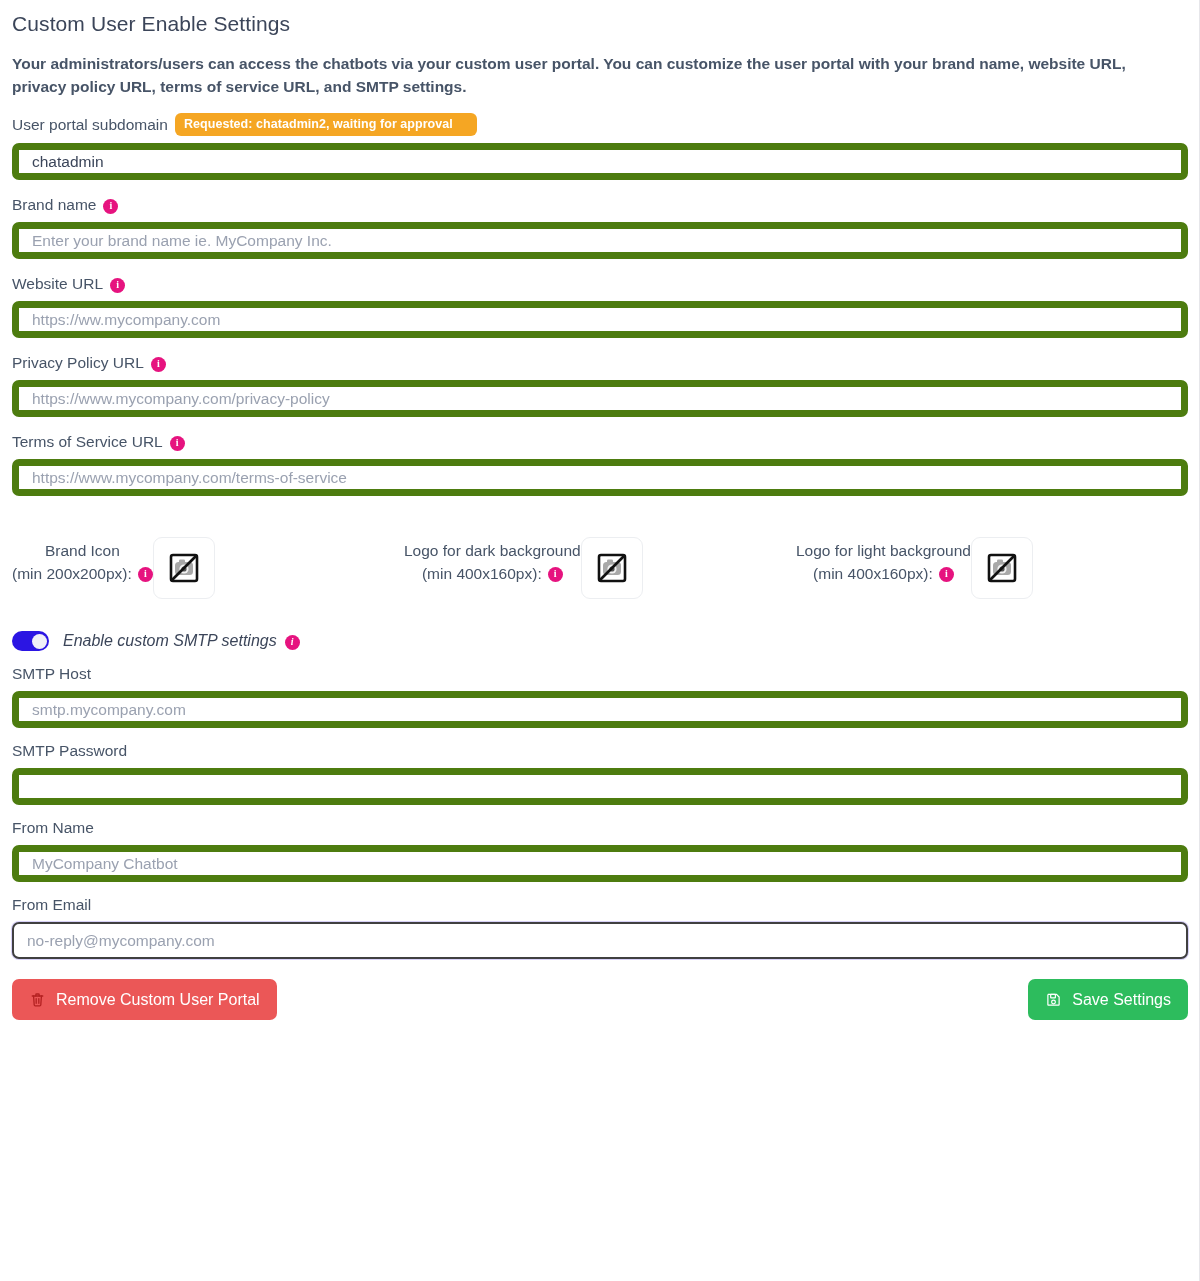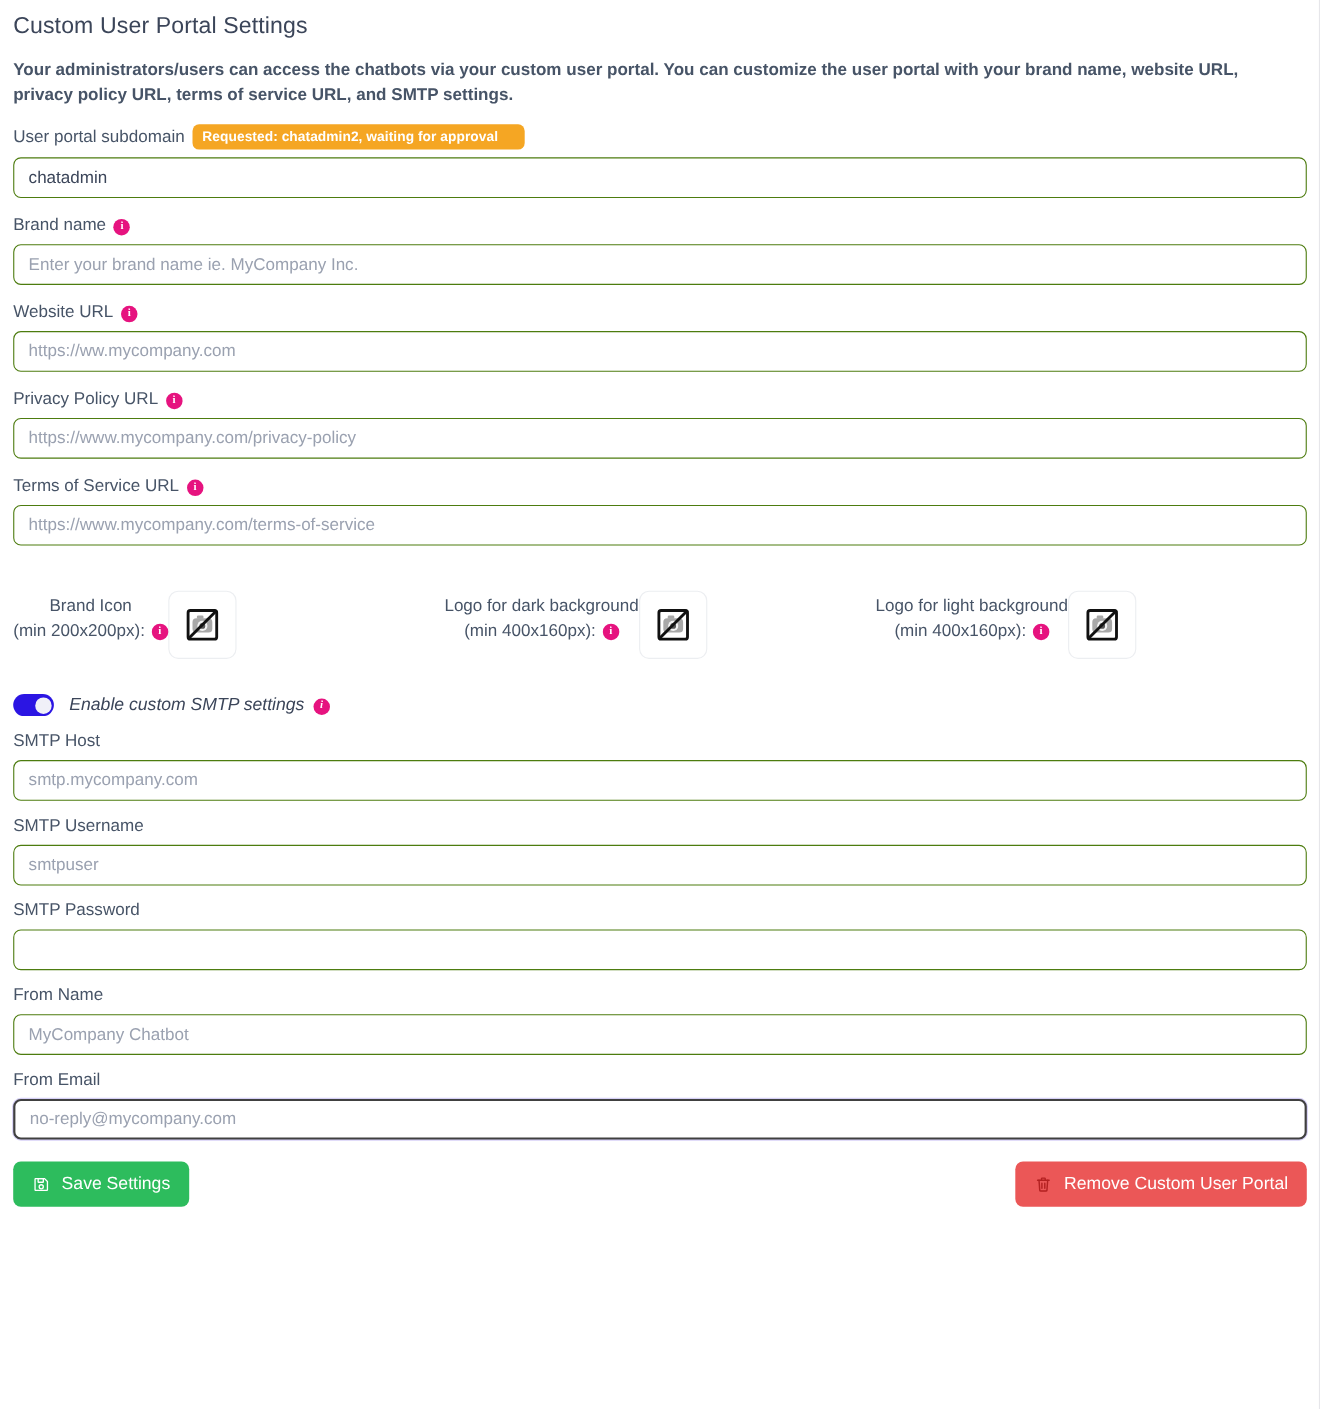"Custom User Portal Settings" h1.title { text: Portal -> Enable }
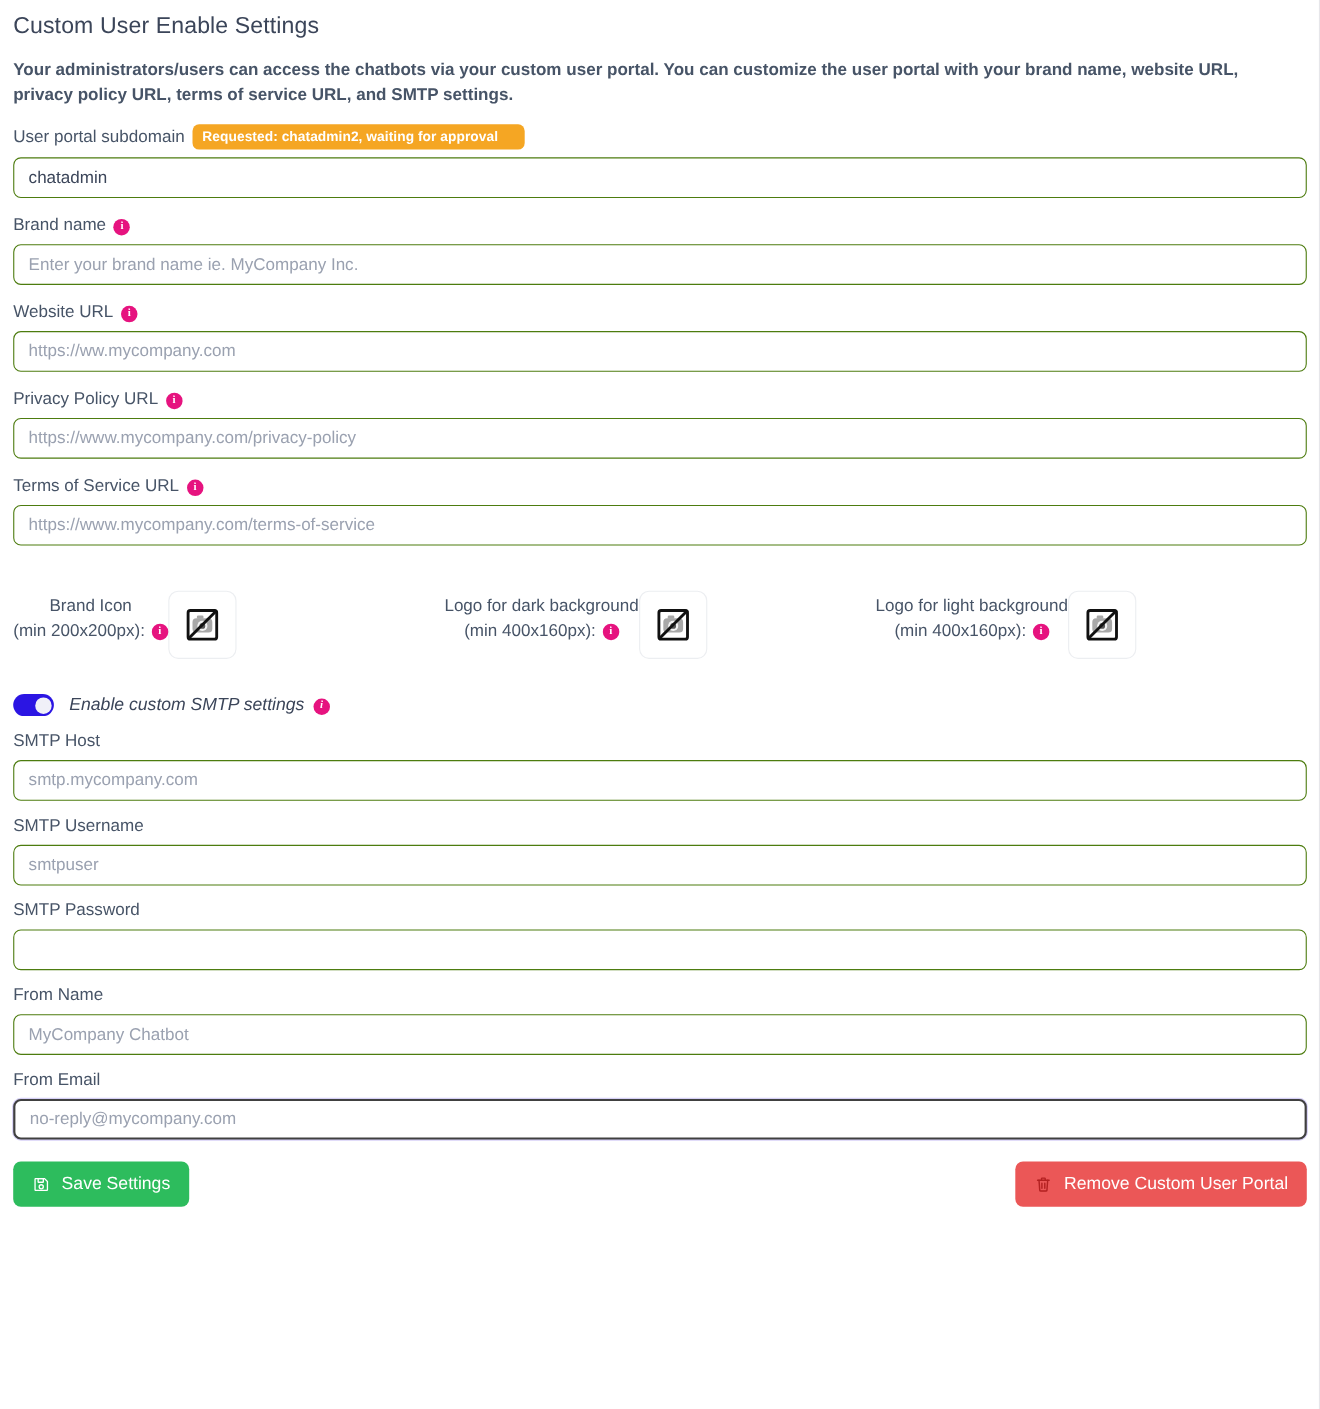"chatadmin" input.text-input { border: 1px solid #4d7c0f -> 7px solid #4d7c0f }
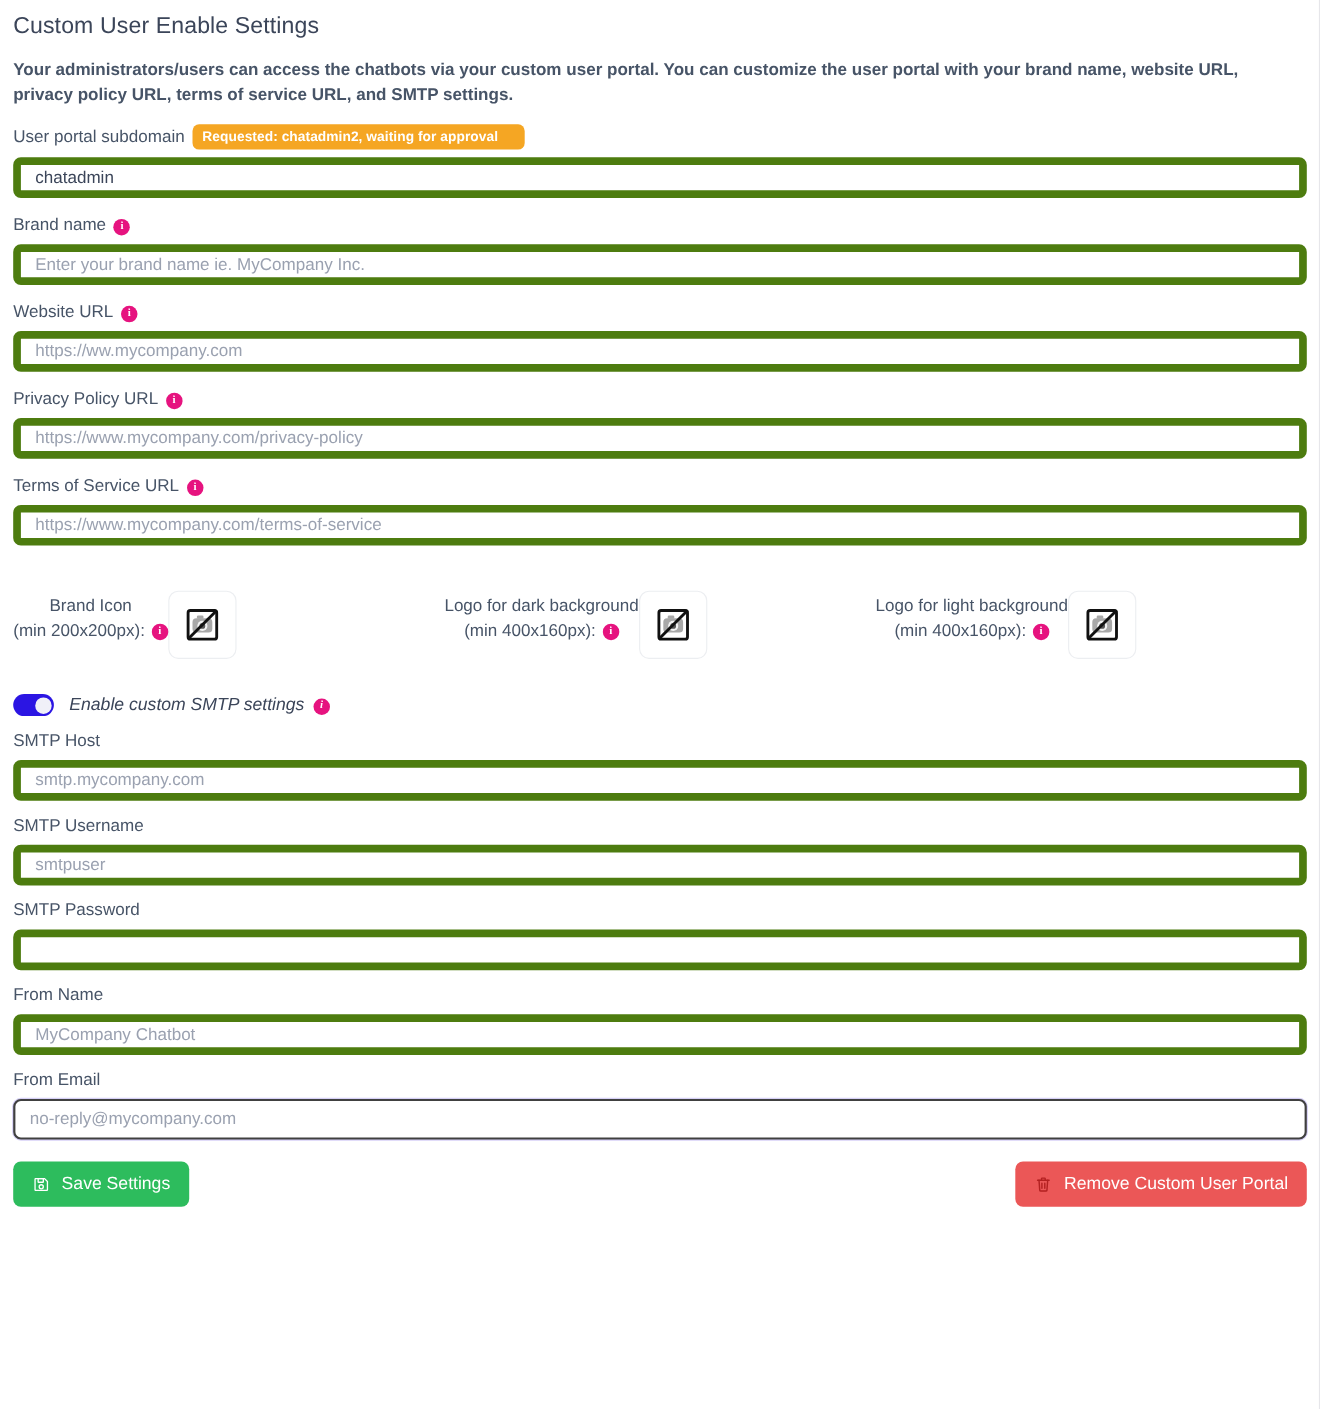"SMTP Username" div.field { html: <div> <div> <span>SMTP Username</span> </div> <input> </div> -> none }
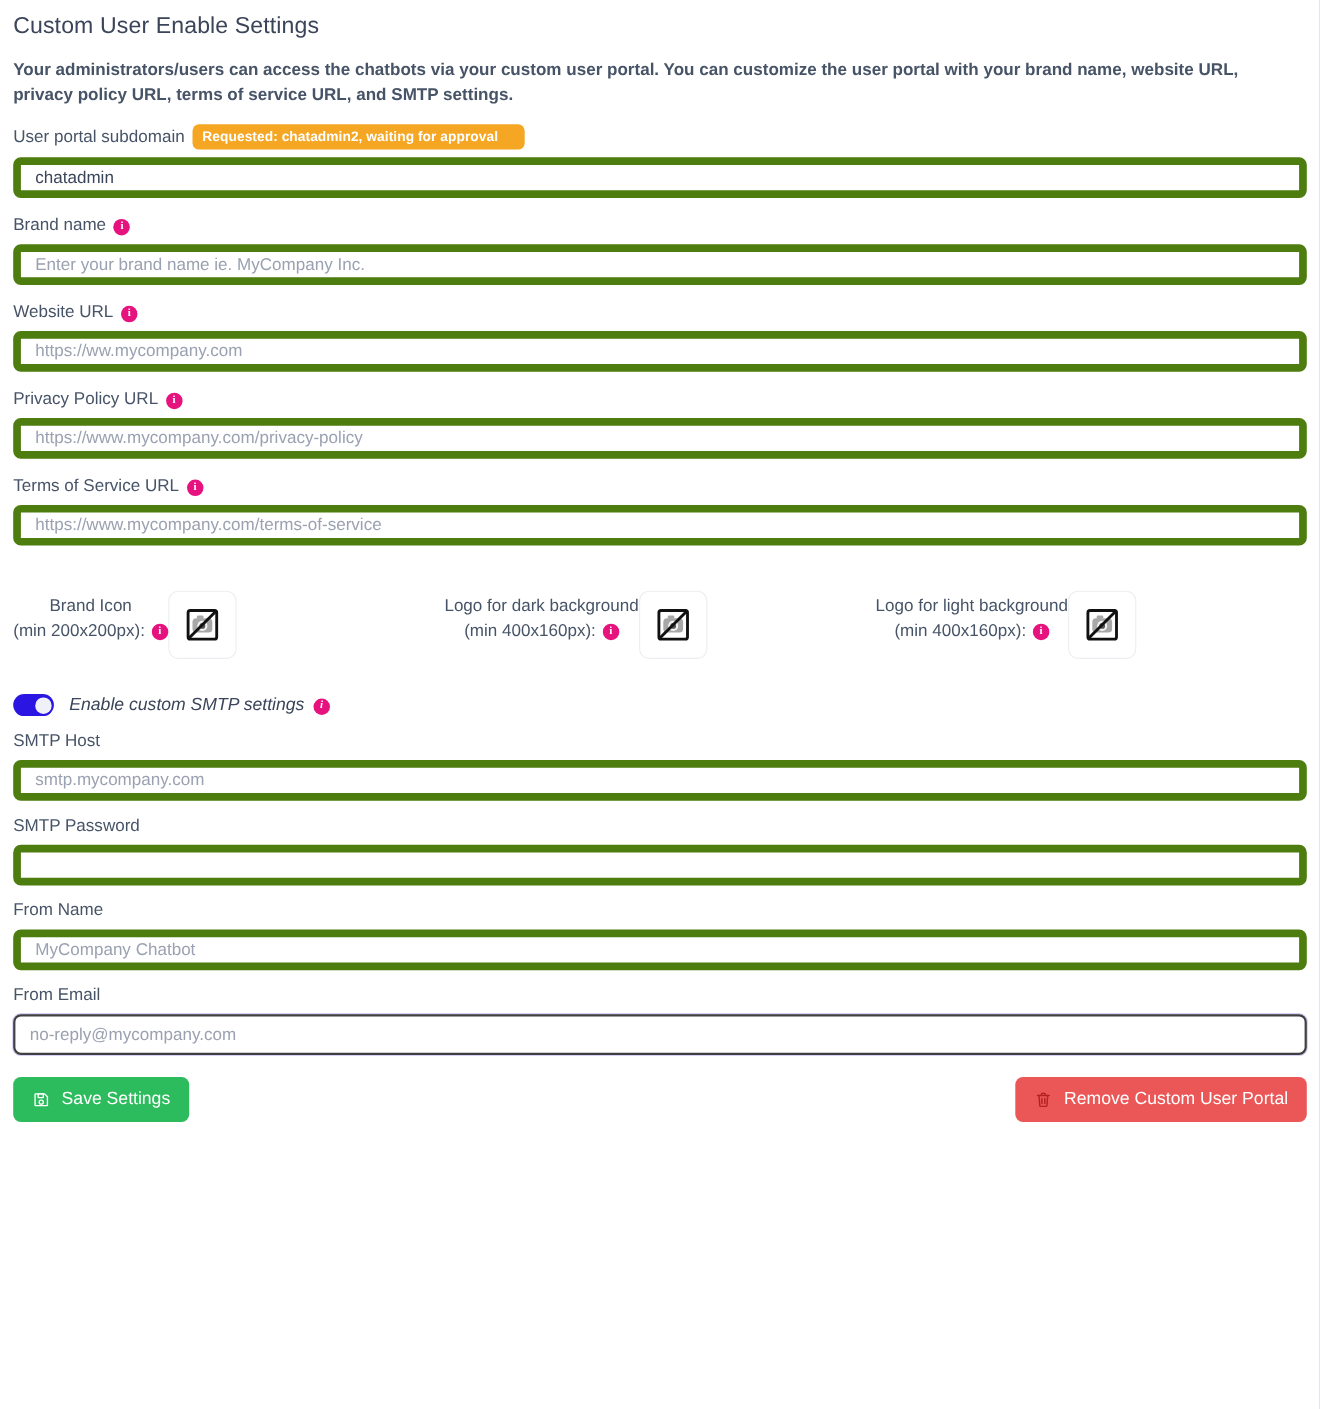"Save Settings" button.btn { order: before "Remove Custom User Portal" -> after "Remove Custom User Portal" }
